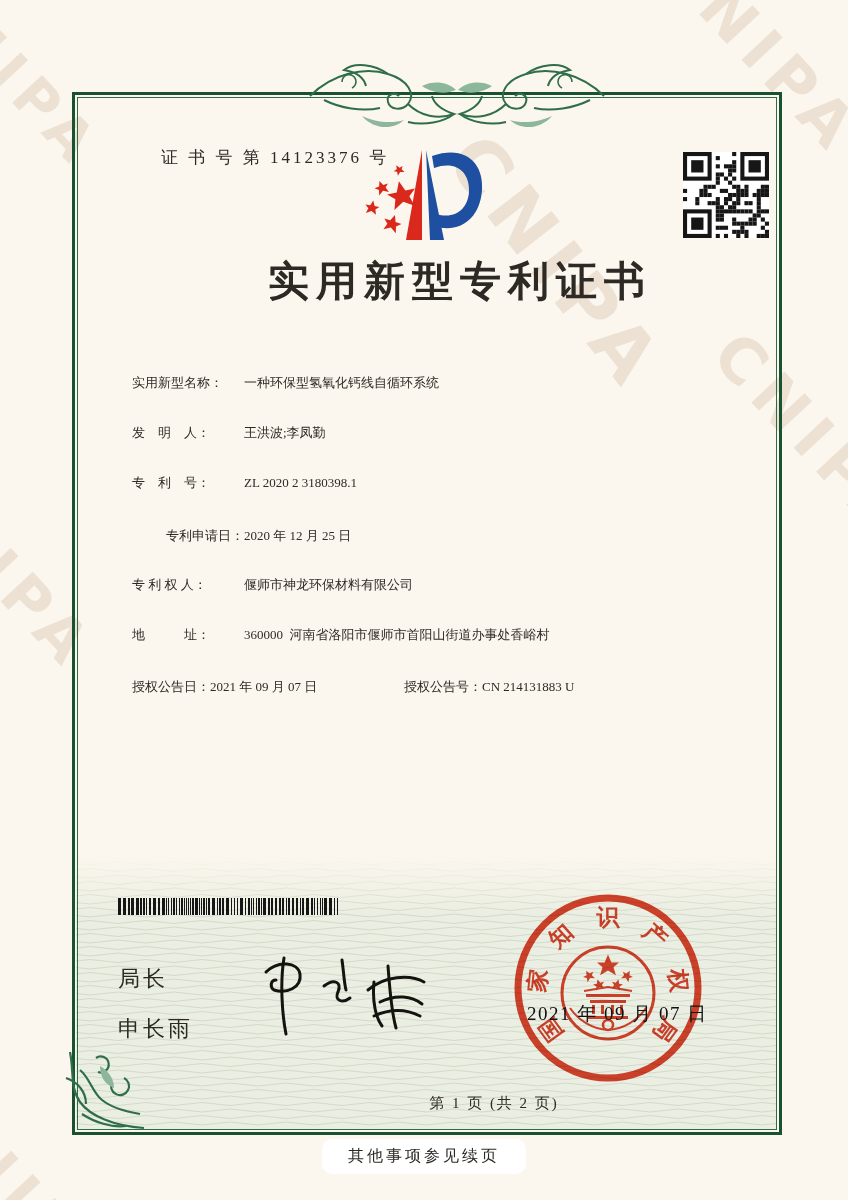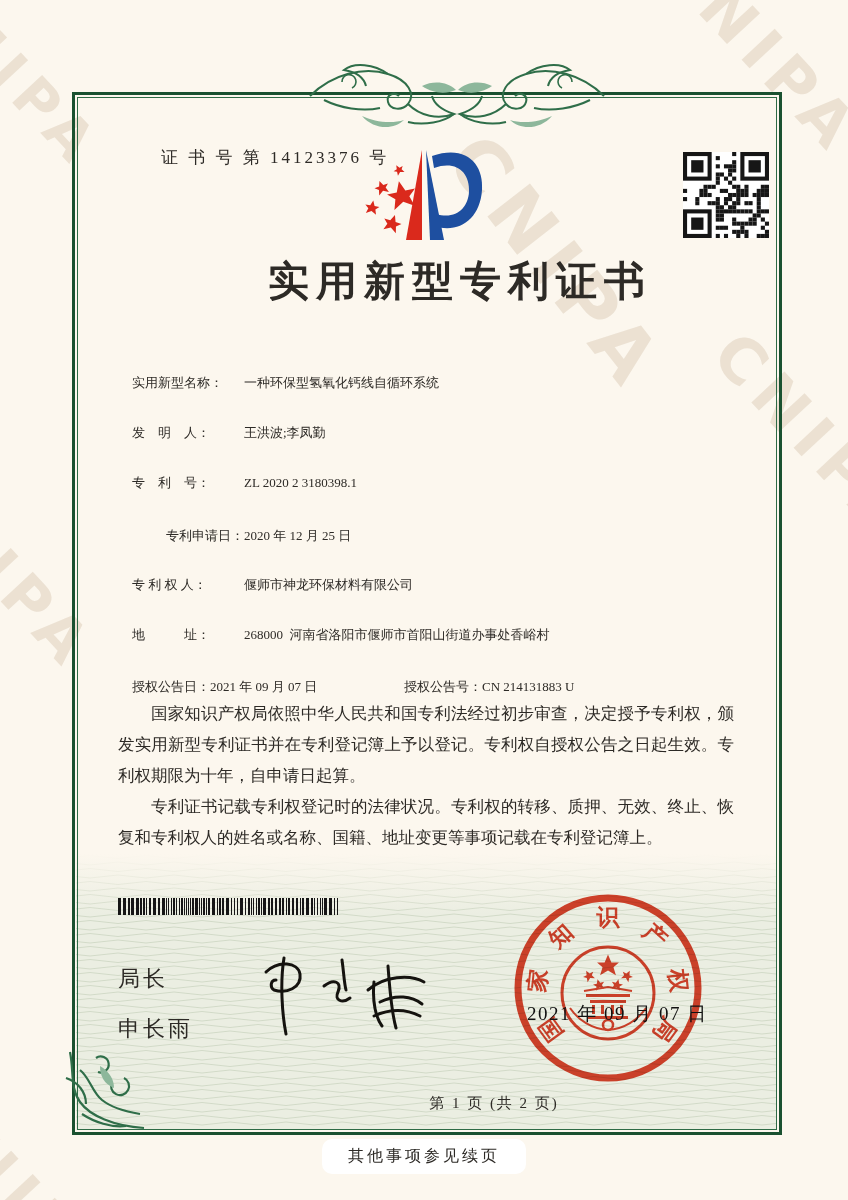"268000 河南省洛阳市偃师市首阳山街道办事处香峪村" span.field-value { text: 268000 -> 360000 }
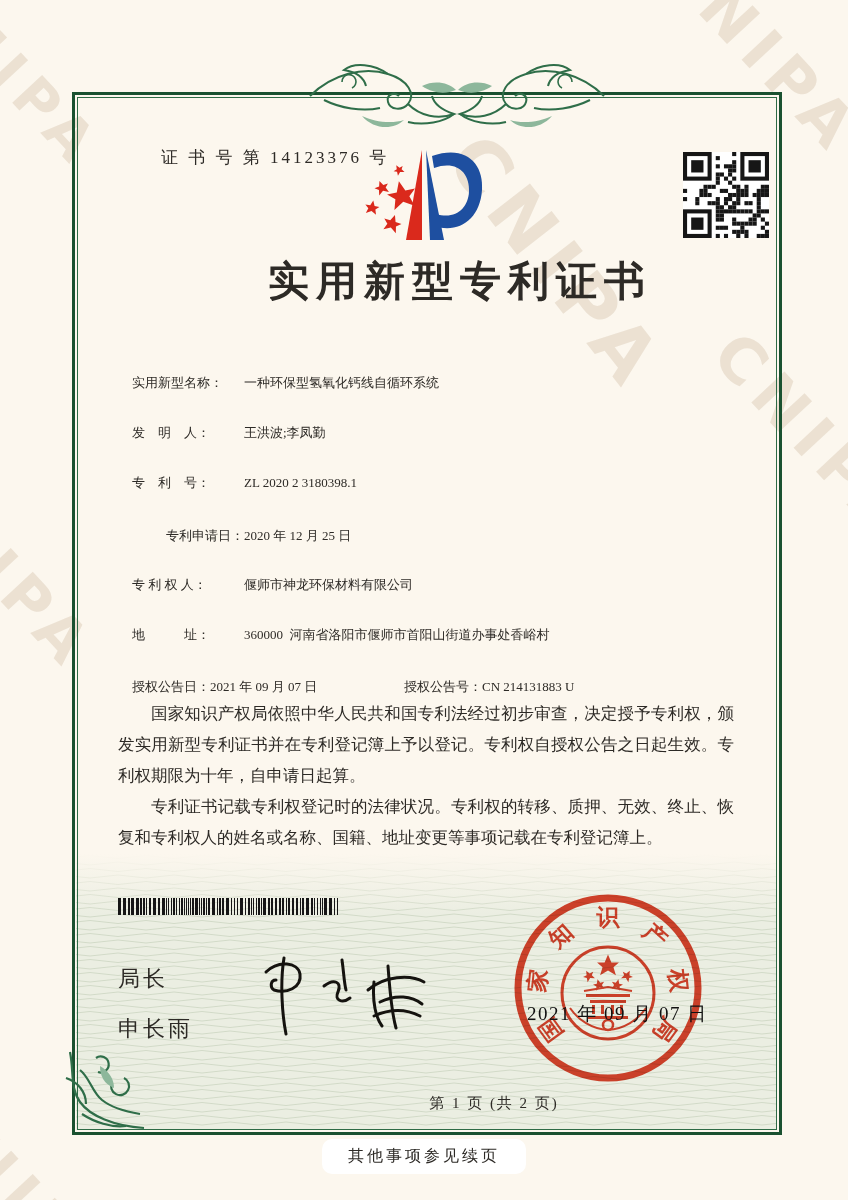"国家知识产权局依照中华人民共和国专利法经过初步审查，决定授予专利权，颁发实用新型" div { html: <div> <p>国家知识产权局依照中华人民共和国专利法经过初步审查，决定授予专利权，颁发实用新型专利证书并在专利登记簿上予以登记。专利权自授权公告之日起生效。专利权期限为十年，自申请日起算。</p> <p>专利证书记载专利权登记时的法律状况。专利权的转移、质押、无效、终止、恢复和专利权人的姓名或名称、国籍、地址变更等事项记载在专利登记簿上。</p> </div> -> none }
